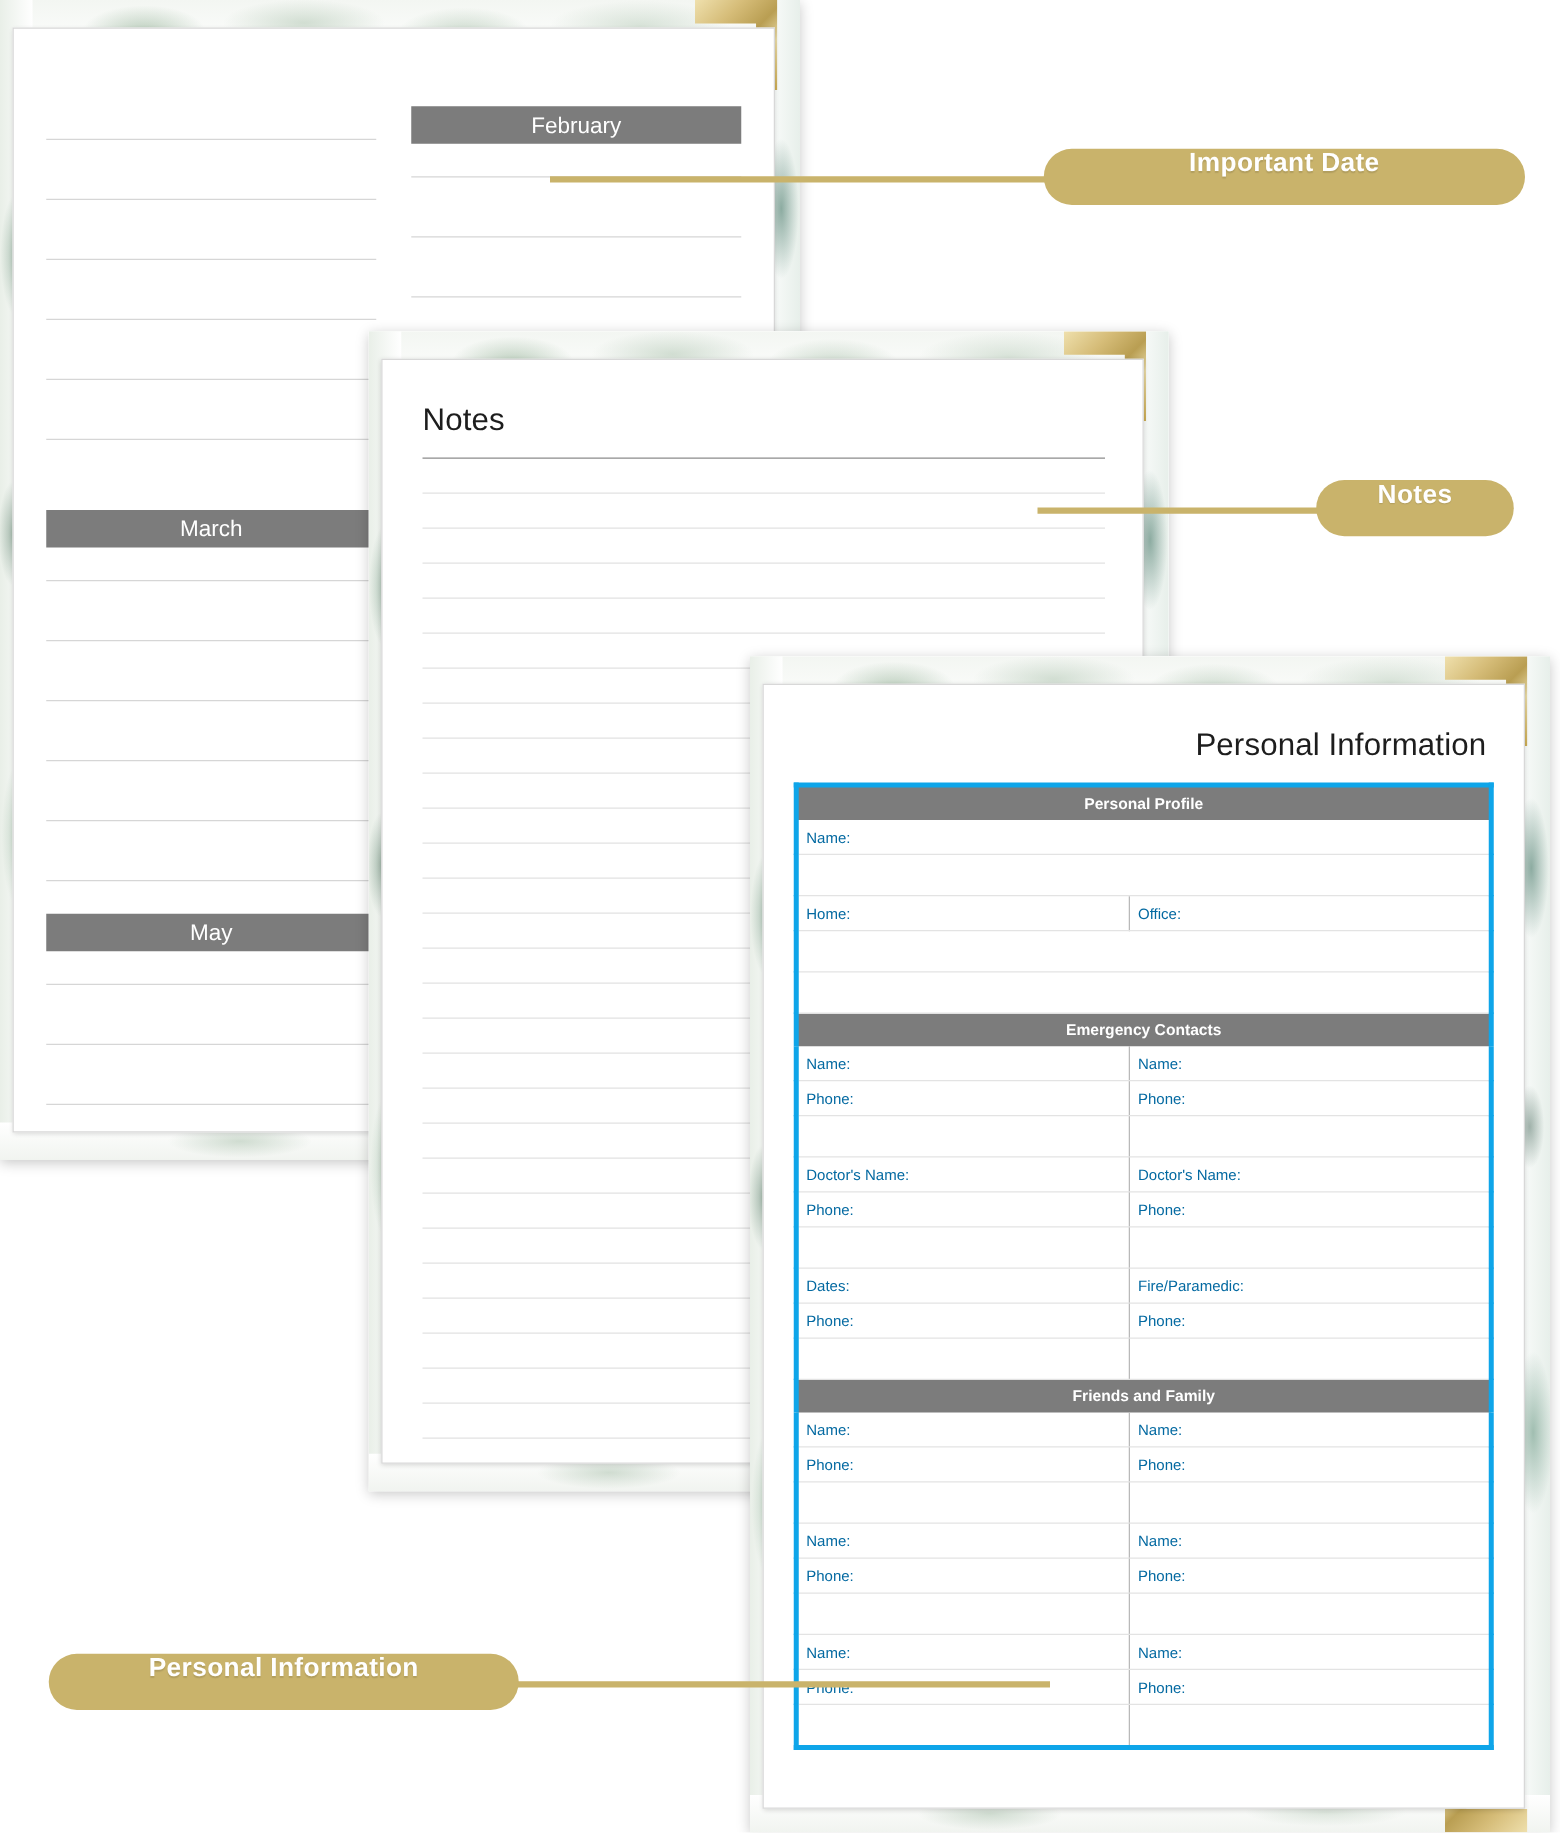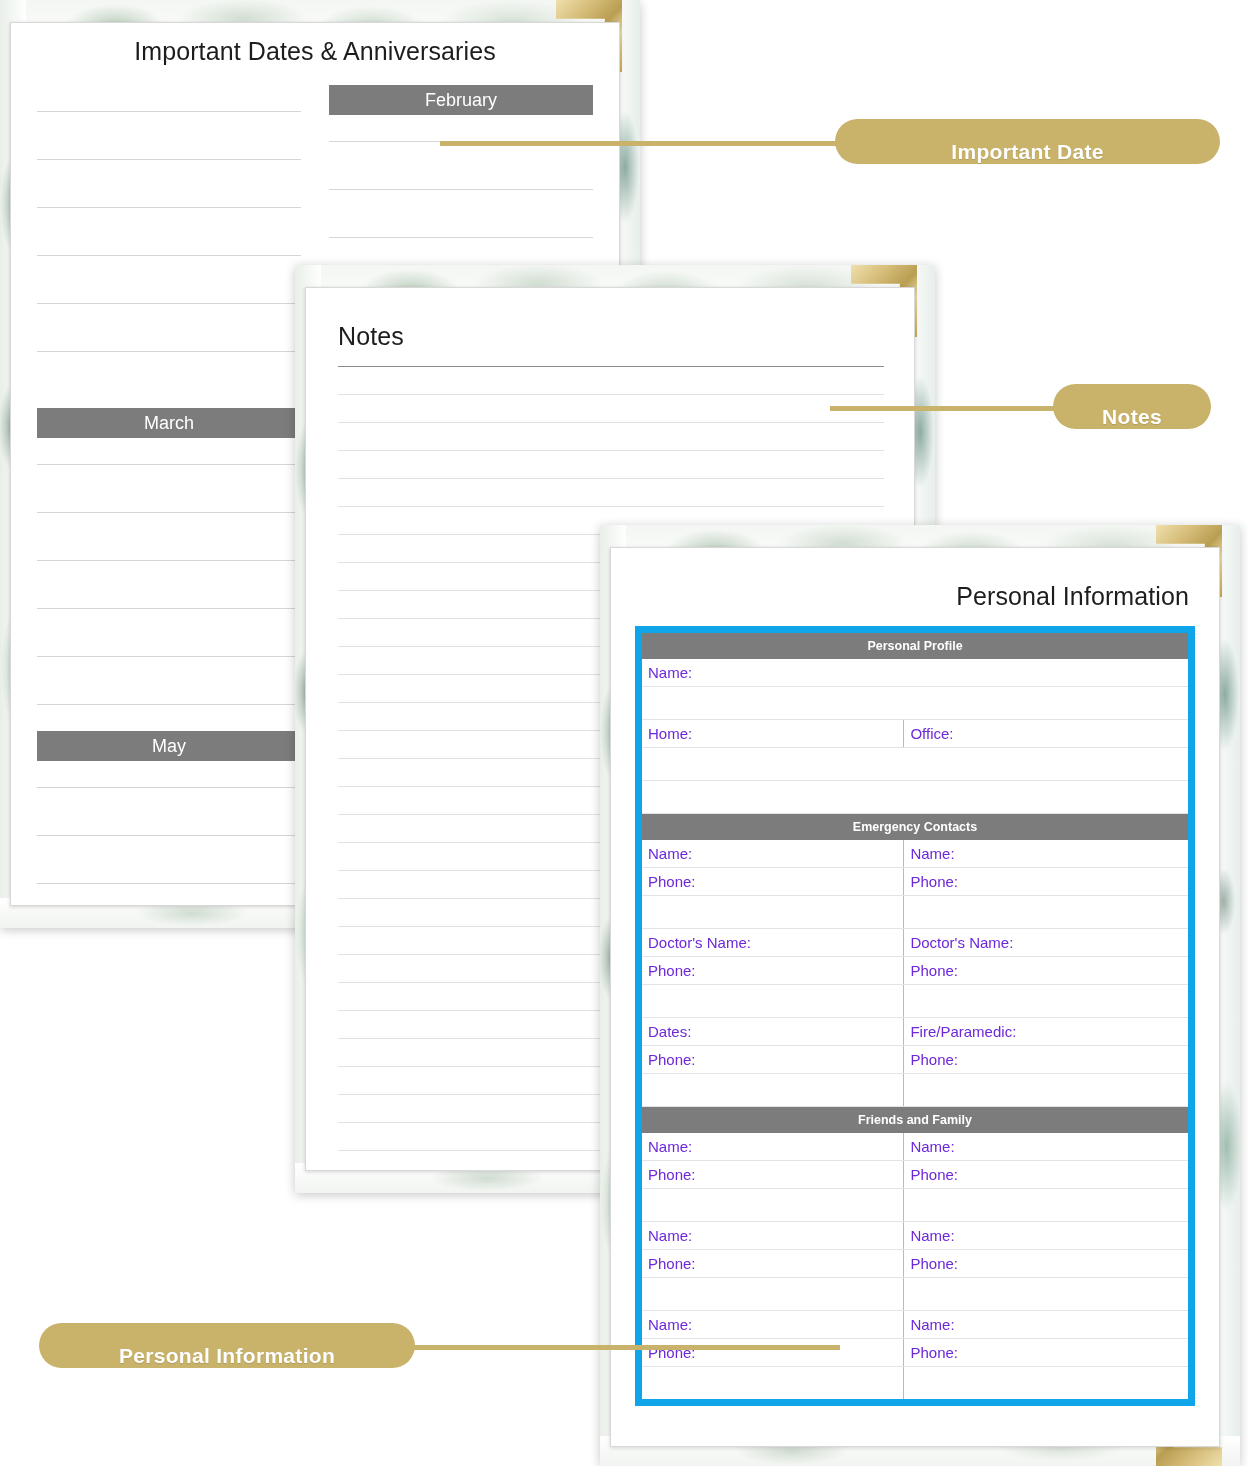"Important Dates & Anniversaries" div.page-title { html: <div>Important Dates &amp; Anniversaries</div> -> none }
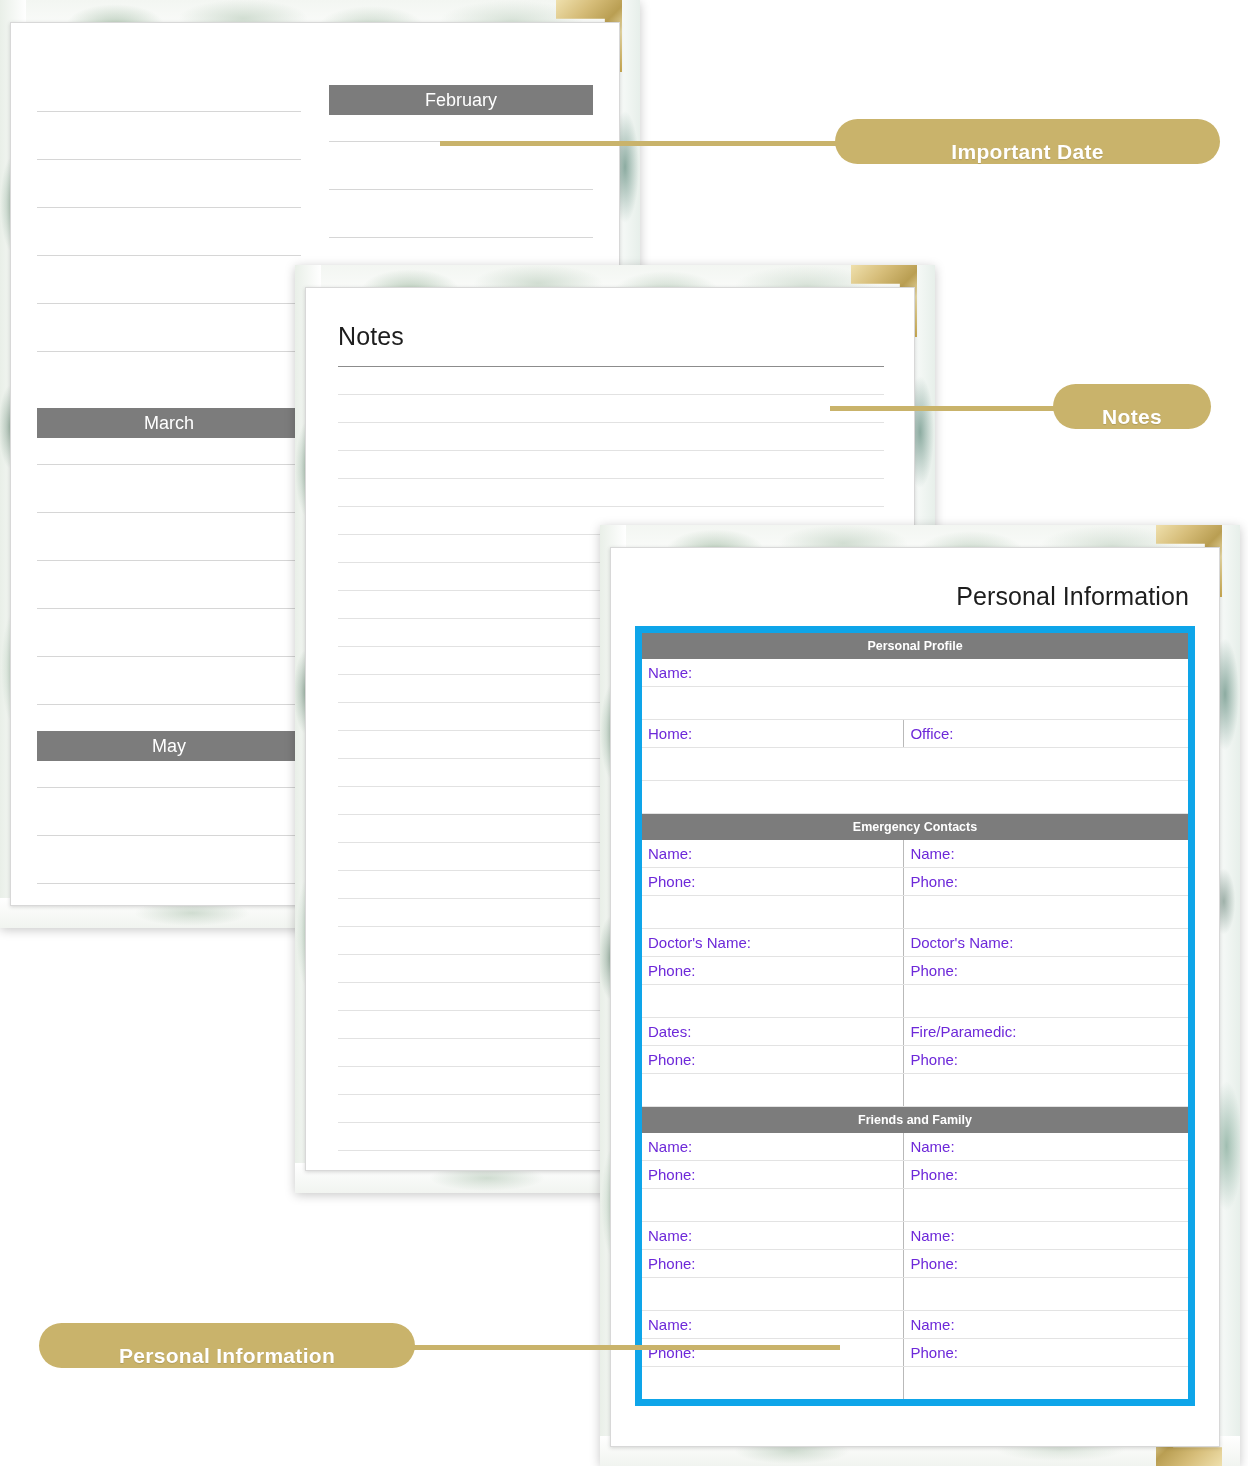"Important Date" .callout { align-items: flex-end -> flex-start }
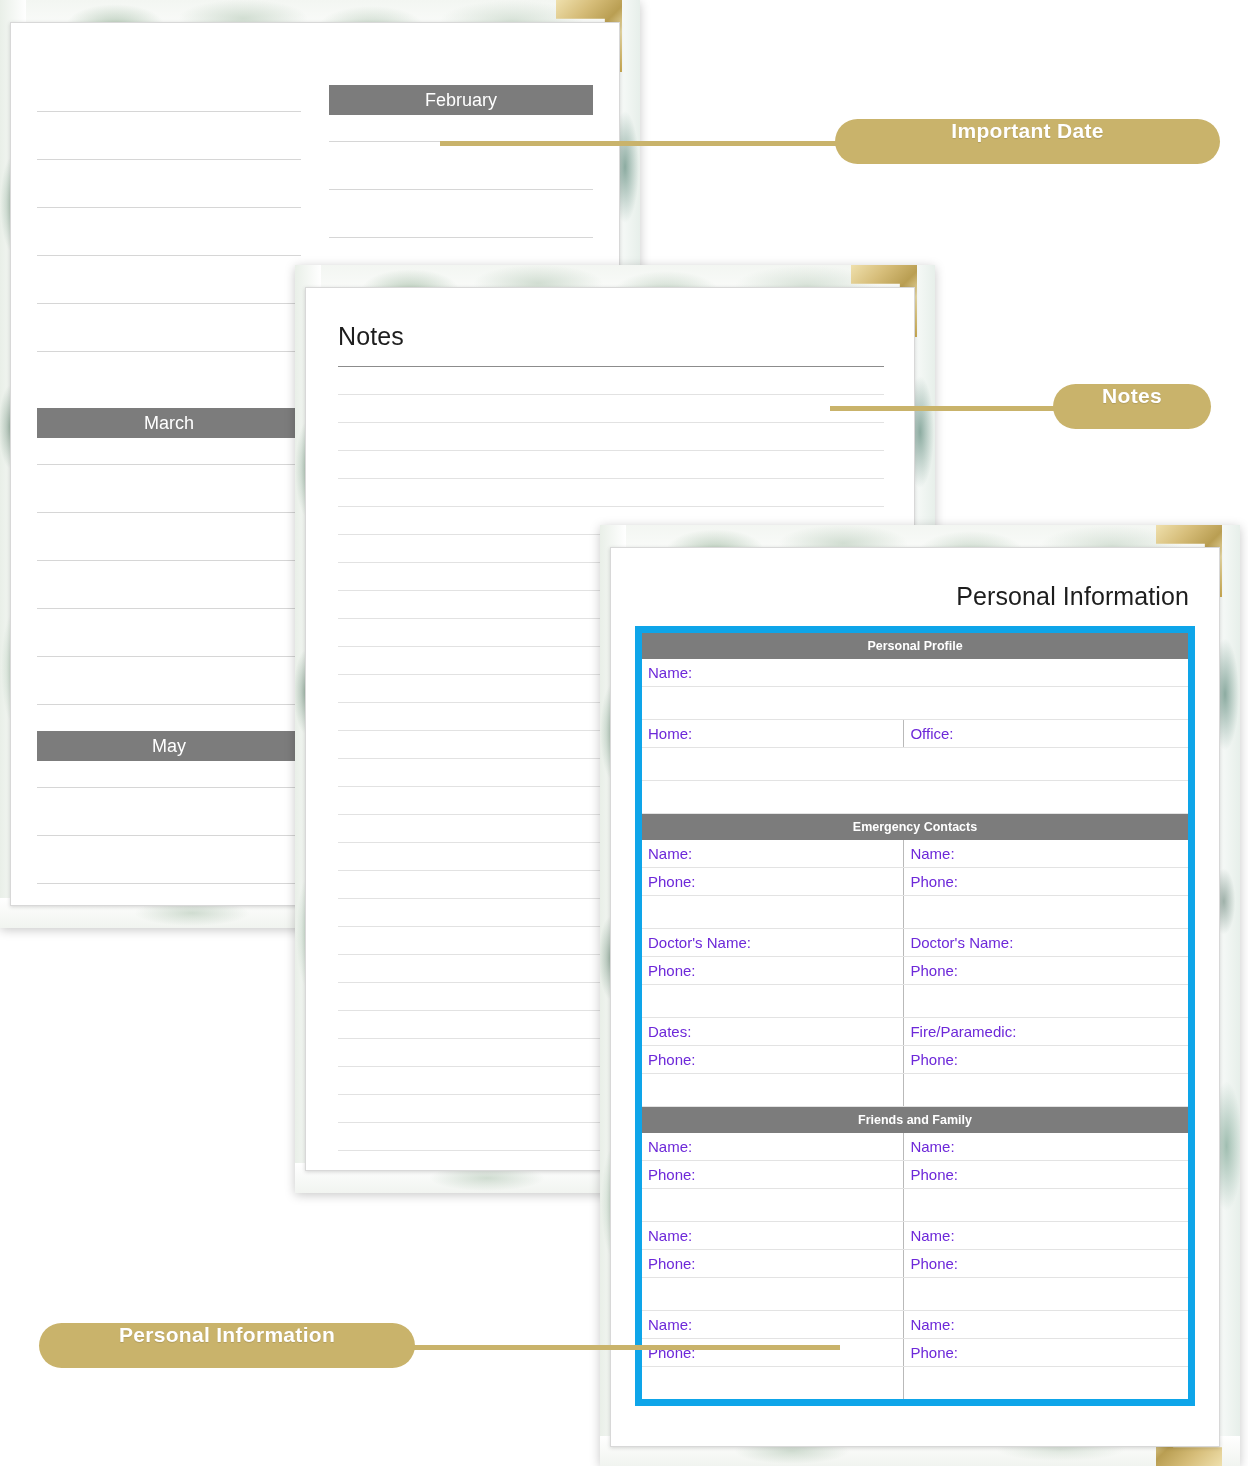"Personal Profile" .pi-table { border: 7px solid #0ea5e9 -> 4px solid #0ea5e9 }
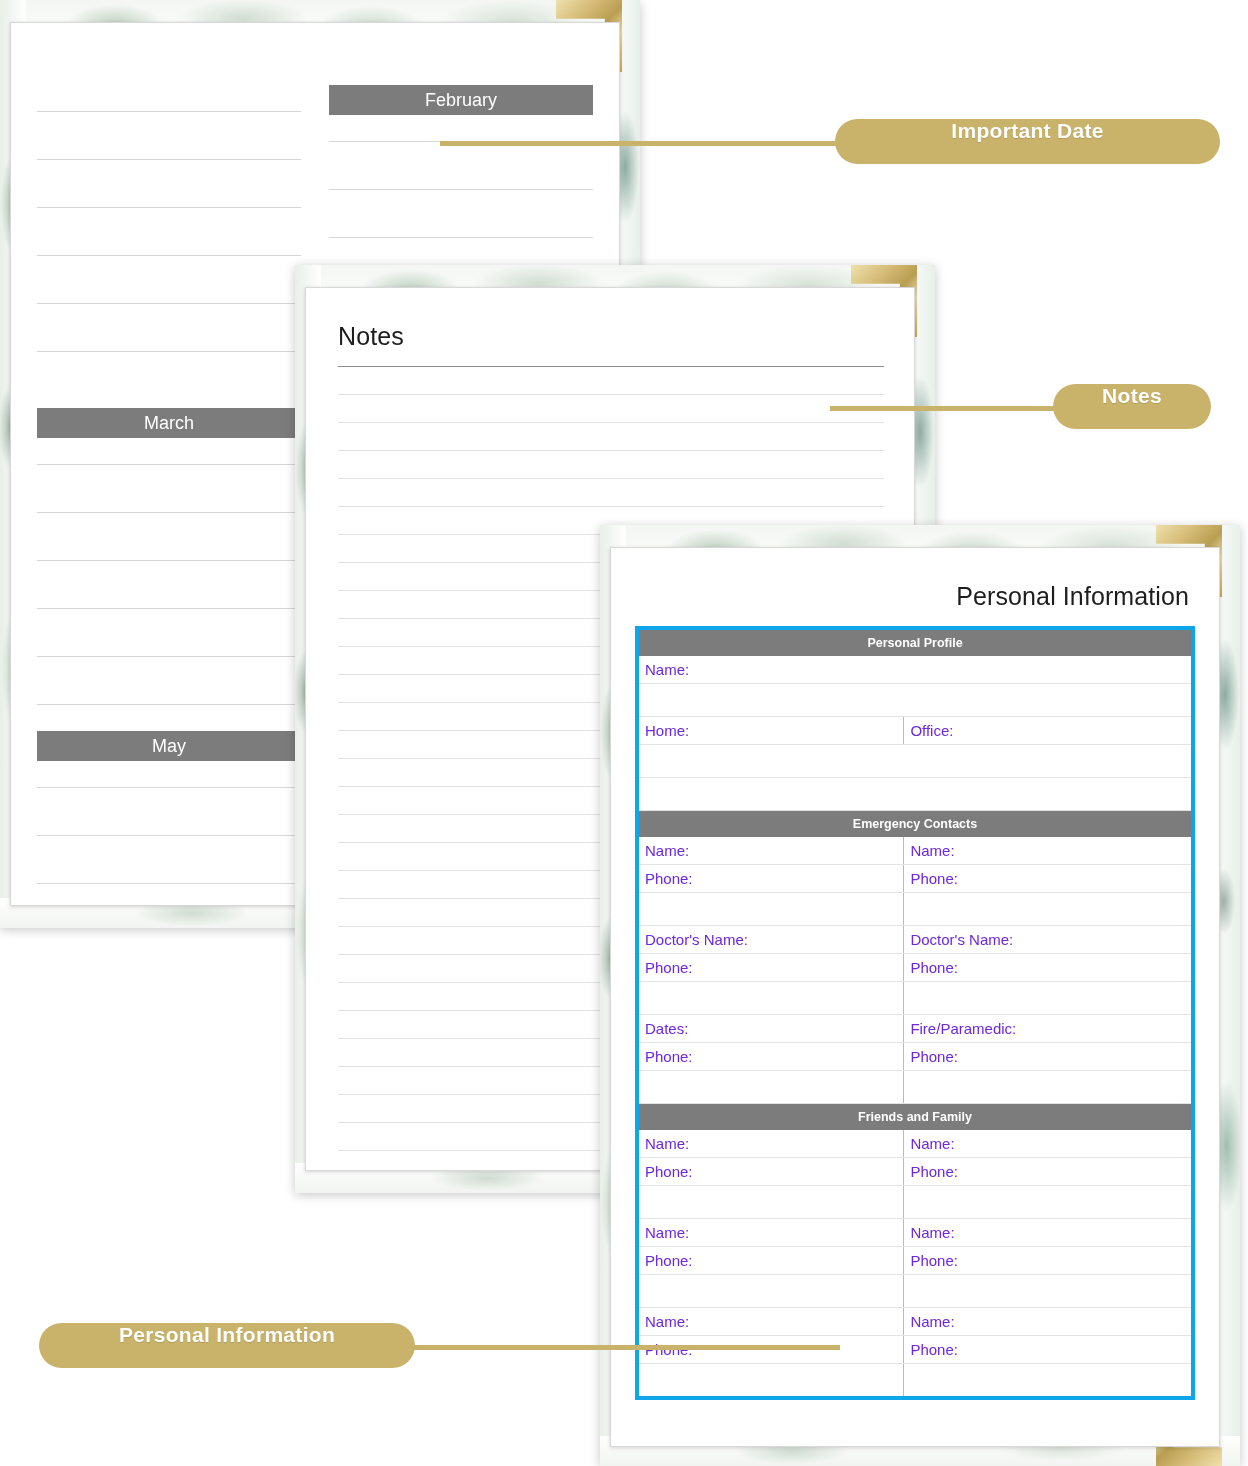"Name:" .pi-table td { color: #6d28d9 -> #0369a1; font-size: 15px -> 12px }
